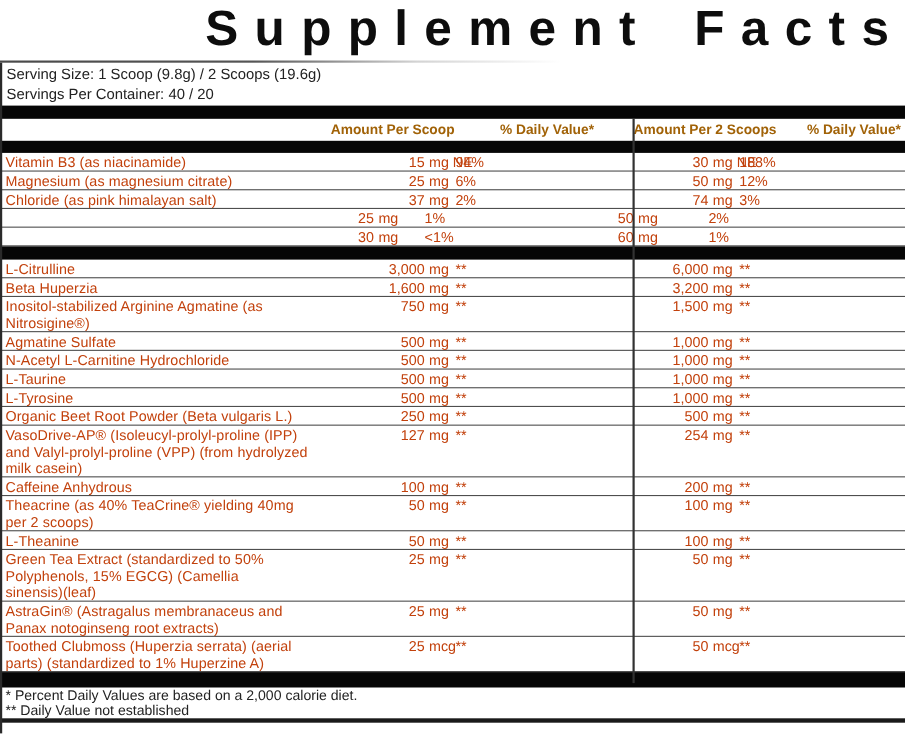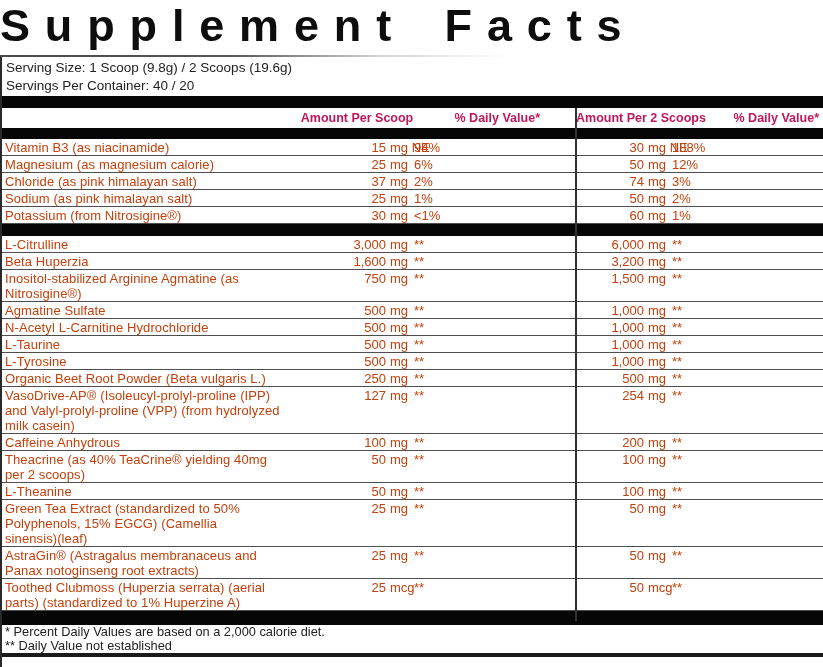"Supplement Facts" .title { text-align: left -> right }
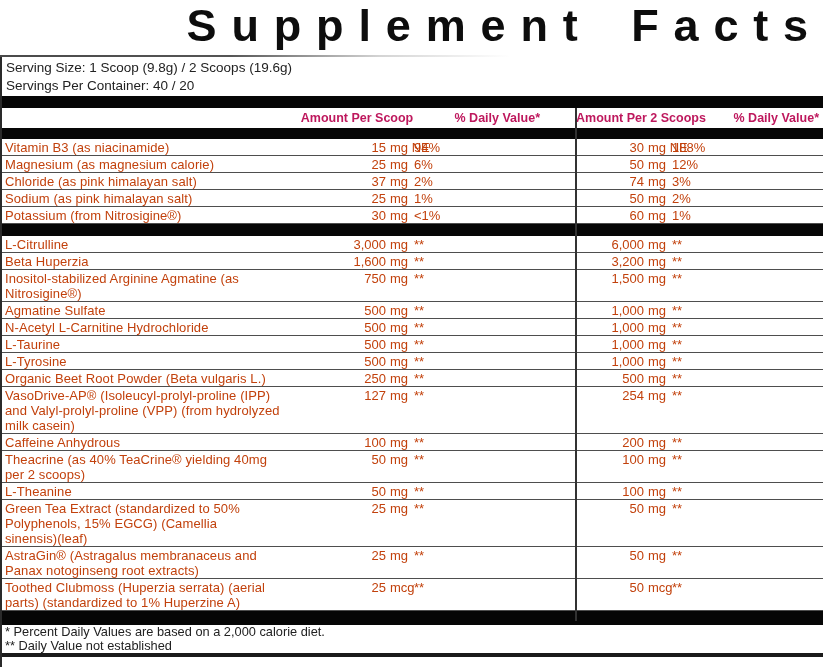"Amount Per Scoop" .header-row { color: #be185d -> #a16207 }
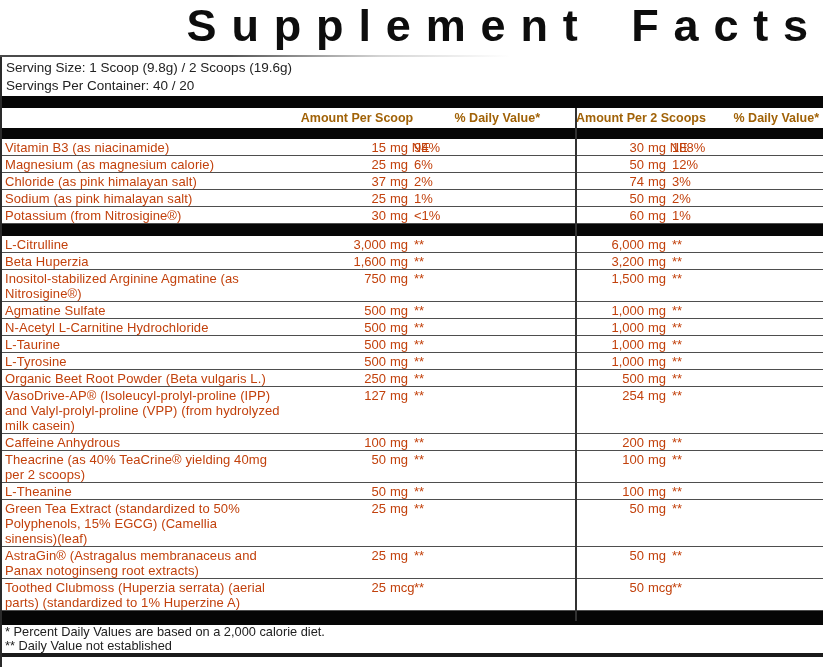"Magnesium (as magnesium calorie)" div.name { text: calorie -> citrate }
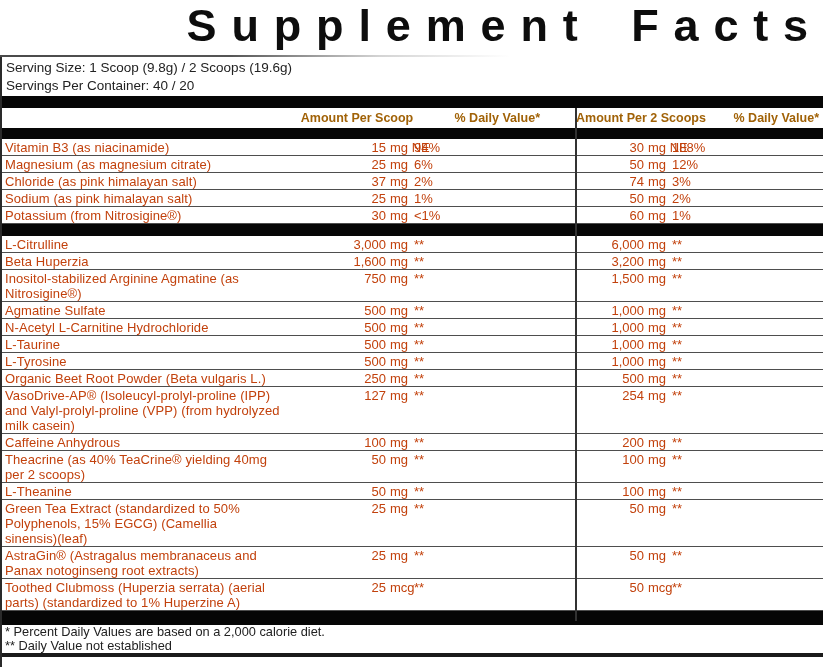"Sodium (as pink himalayan salt)" div.name { html: <div>Sodium (as pink himalayan salt)</div> -> none }
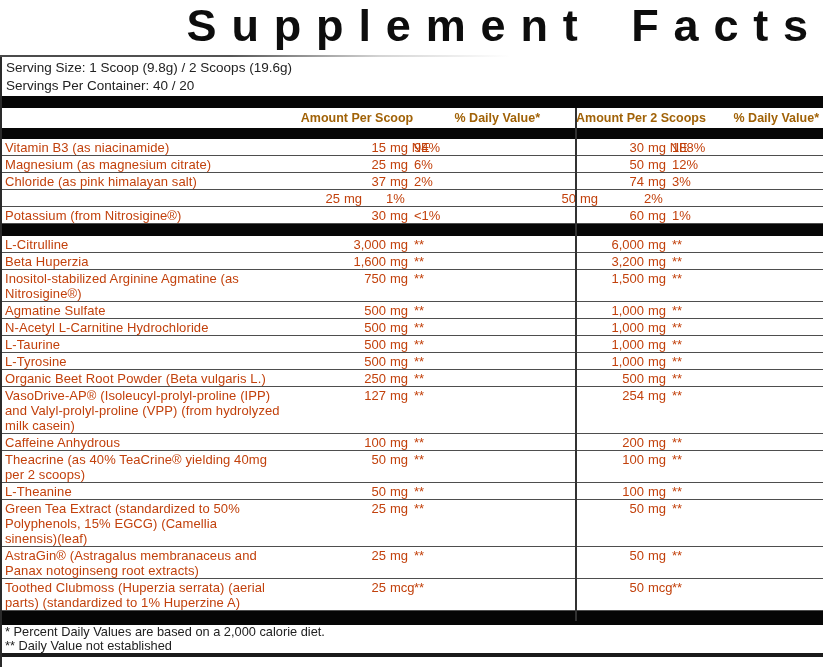"Potassium (from Nitrosigine®)" div.name { html: <div>Potassium (from Nitrosigine®)</div> -> none }
